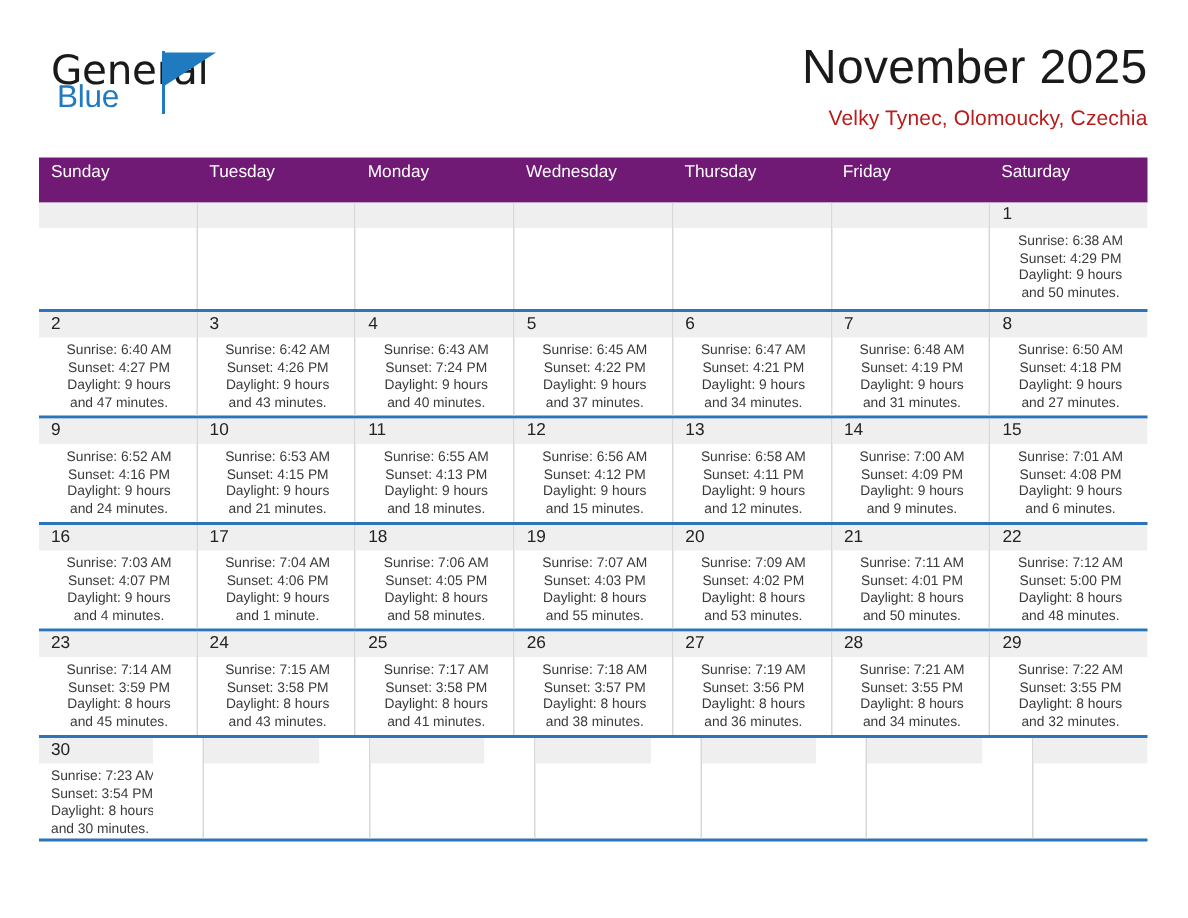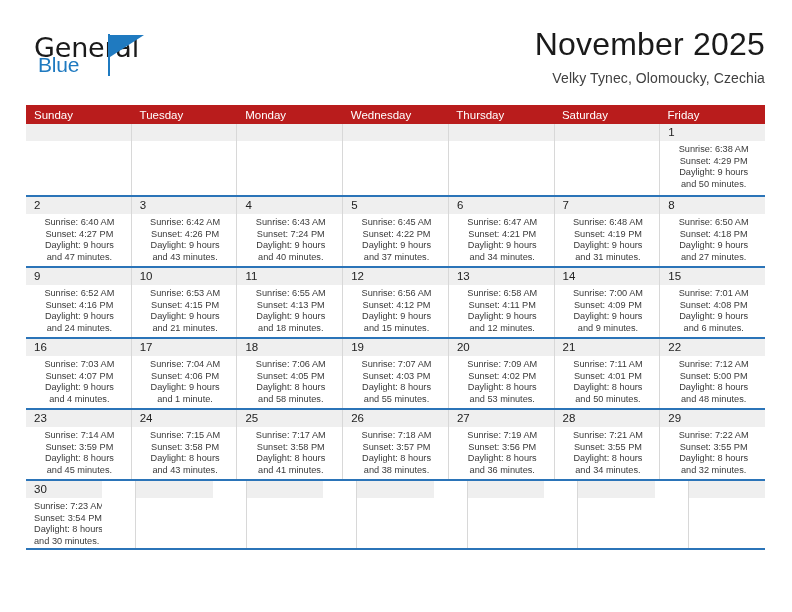"Velky Tynec, Olomoucky, Czechia" .cal-subtitle { color: #404040 -> #b91c1c }
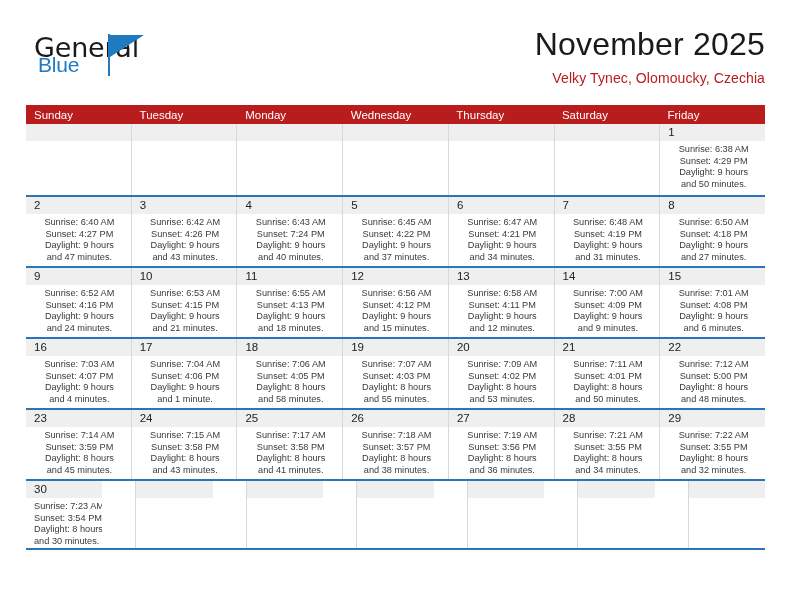"Sunday" .dow-row { background: #b91c1c -> #701a75; height: 19px -> 30px }
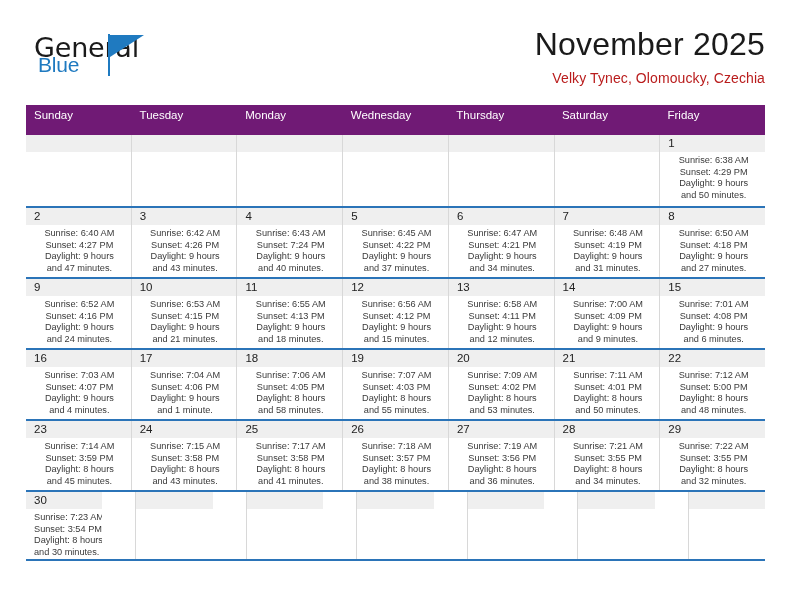"Saturday" div.dow-cell { order: before "Friday" -> after "Friday" }
